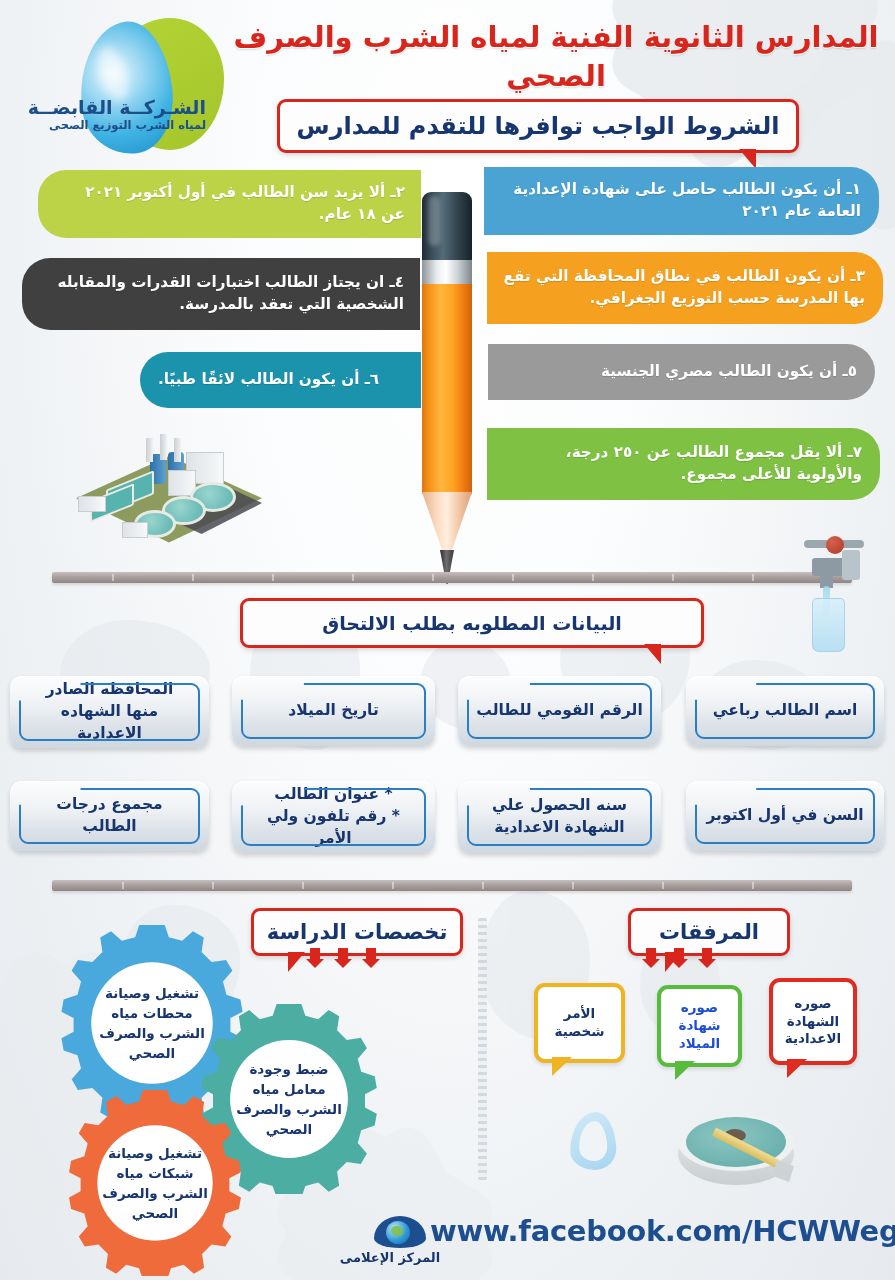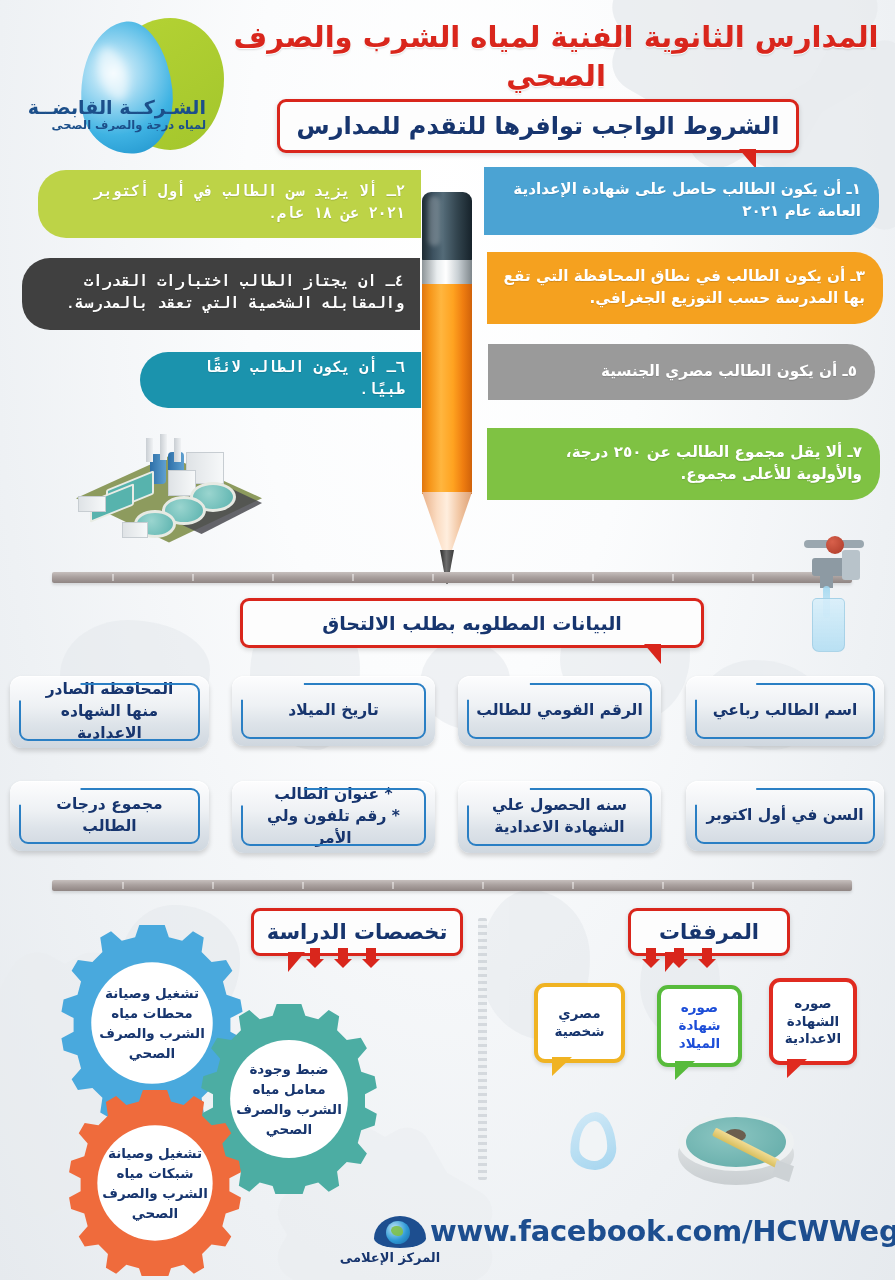"لمياه درجة والصرف الصحى" div.logo-t2 { text: درجة والصرف -> الشرب التوزيع }
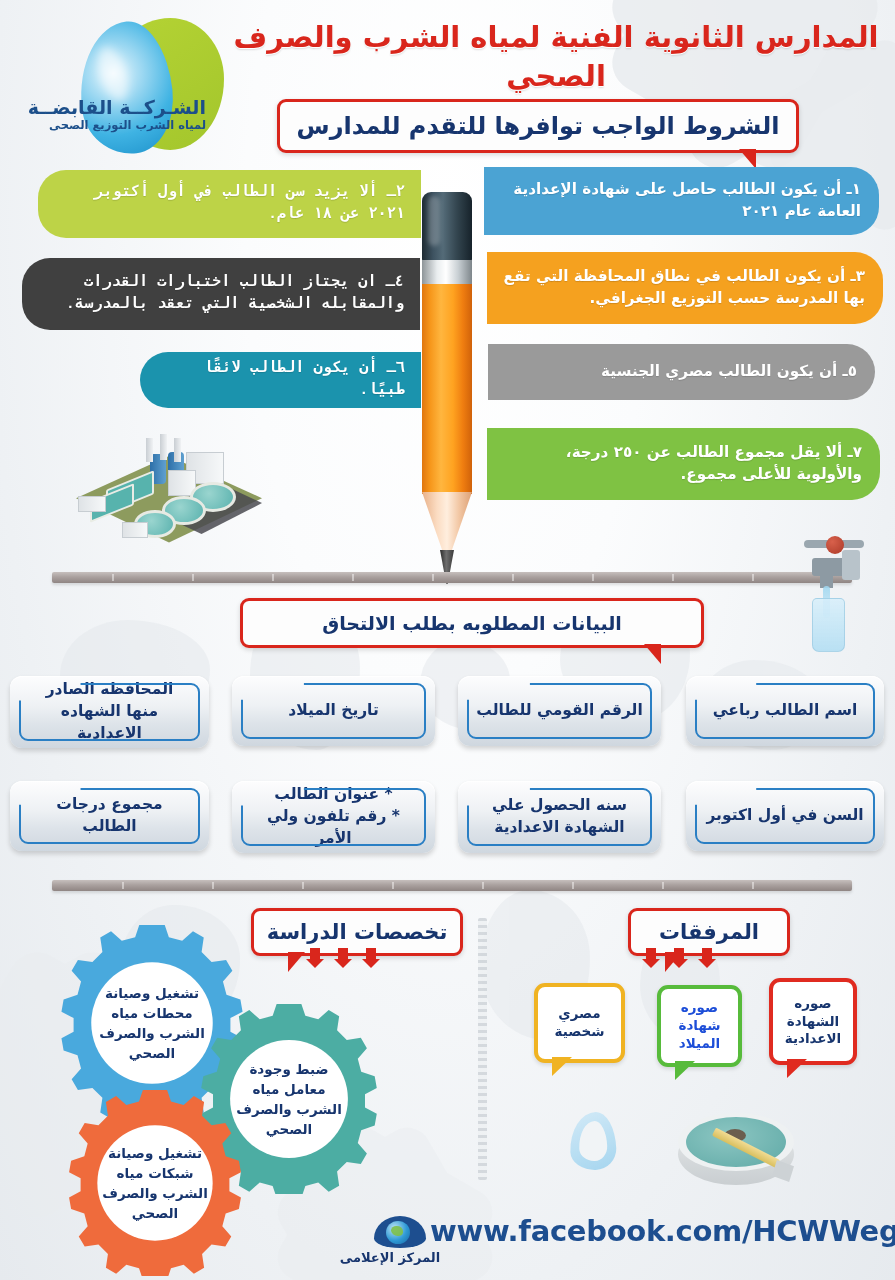"٢ـ ألا يزيد سن الطالب" .cond.left { font-family: Liberation Mono, monospace -> none }
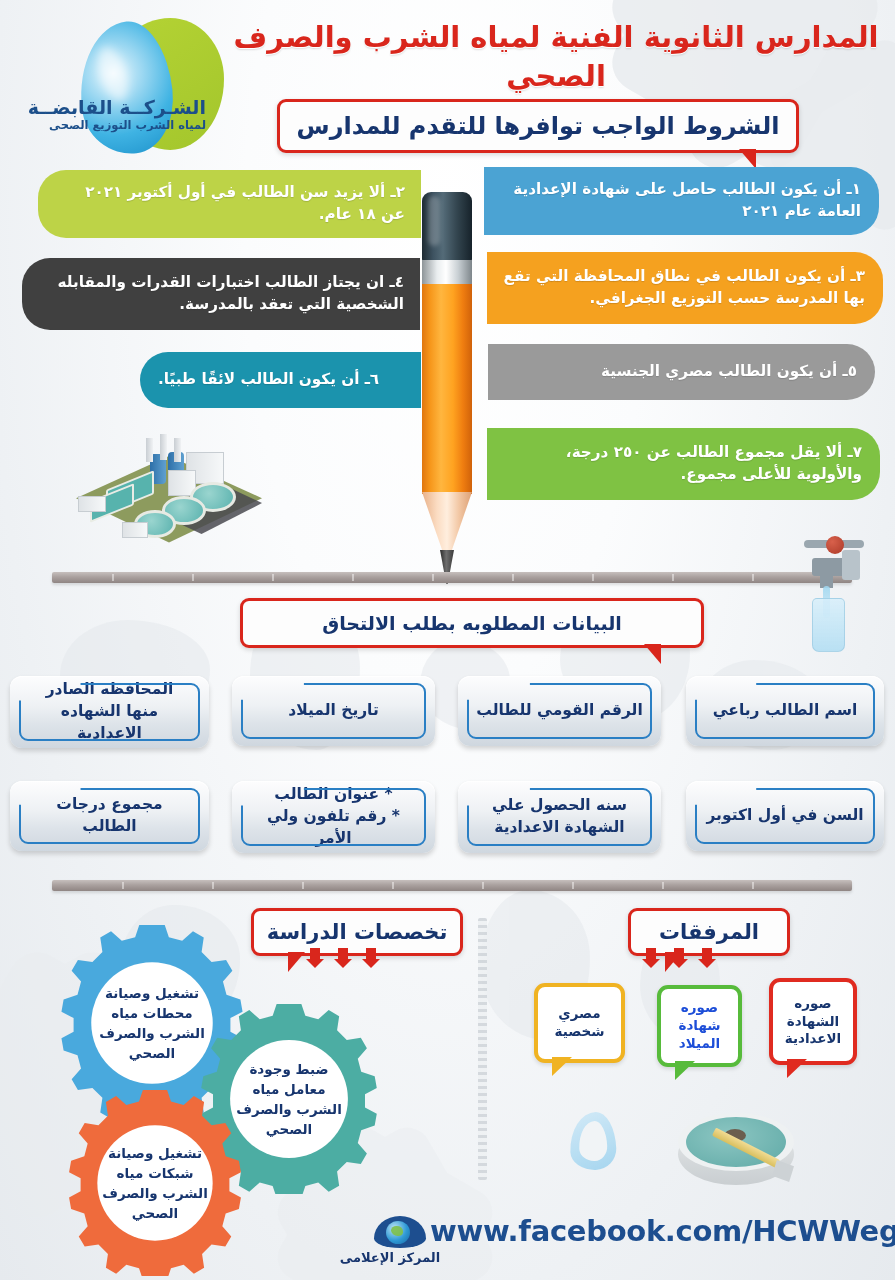"مصري شخصية" span { text: مصري -> الأمر }
